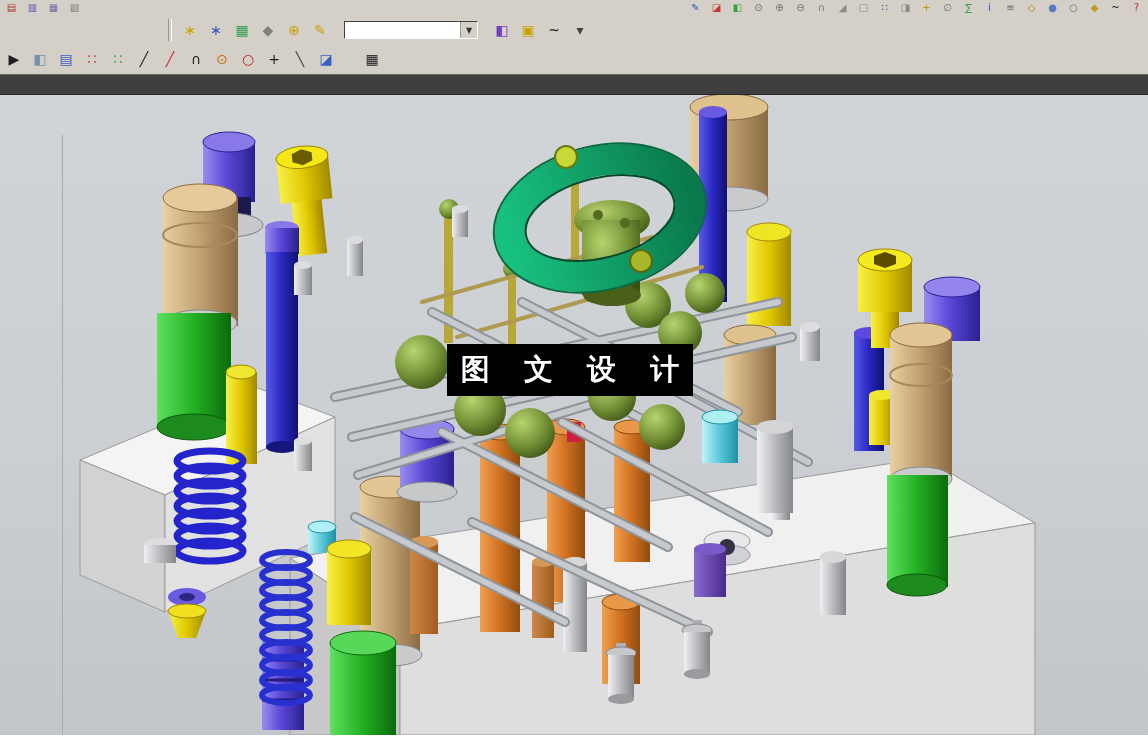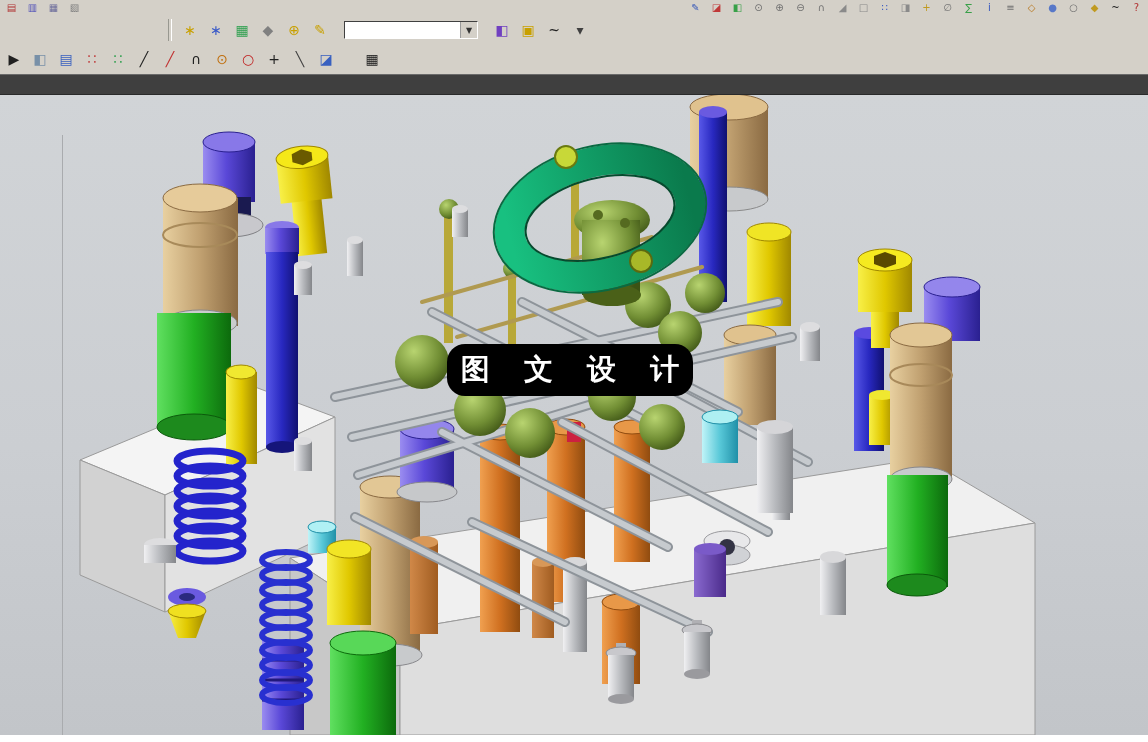"图 文 设 计" .banner { border-radius: 18px -> none }
